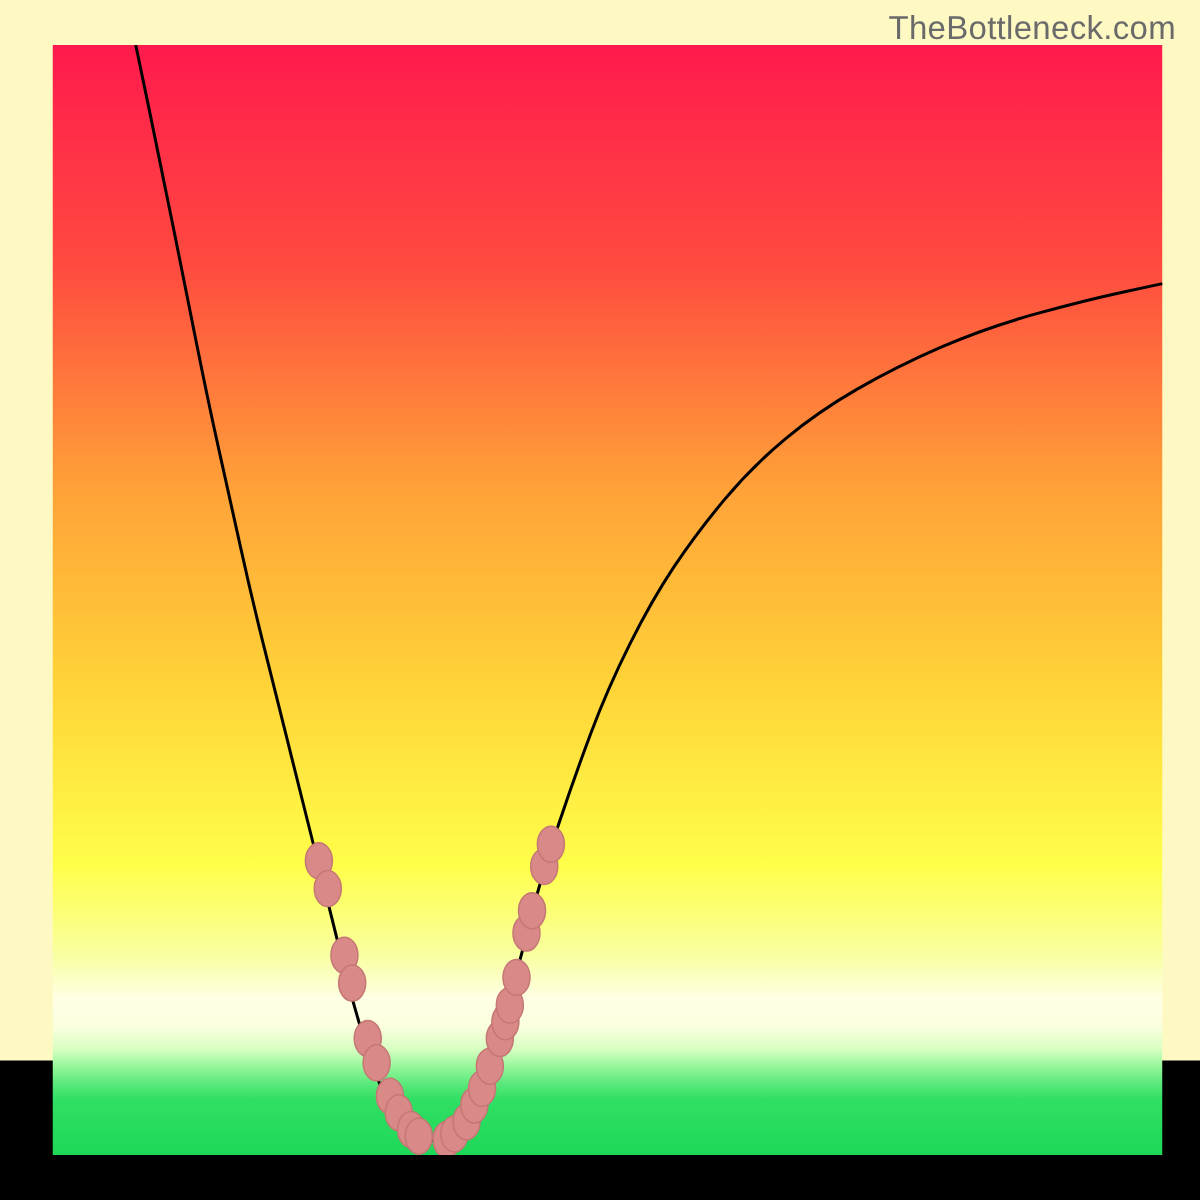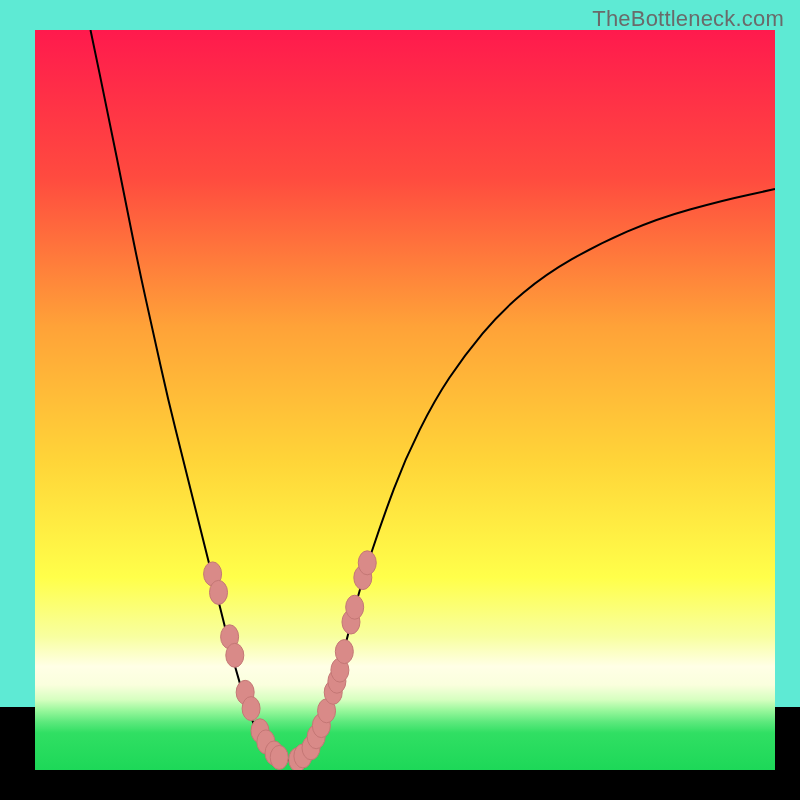"TheBottleneck.com" .frame { background: #5eead4 -> #fef9c3 }
